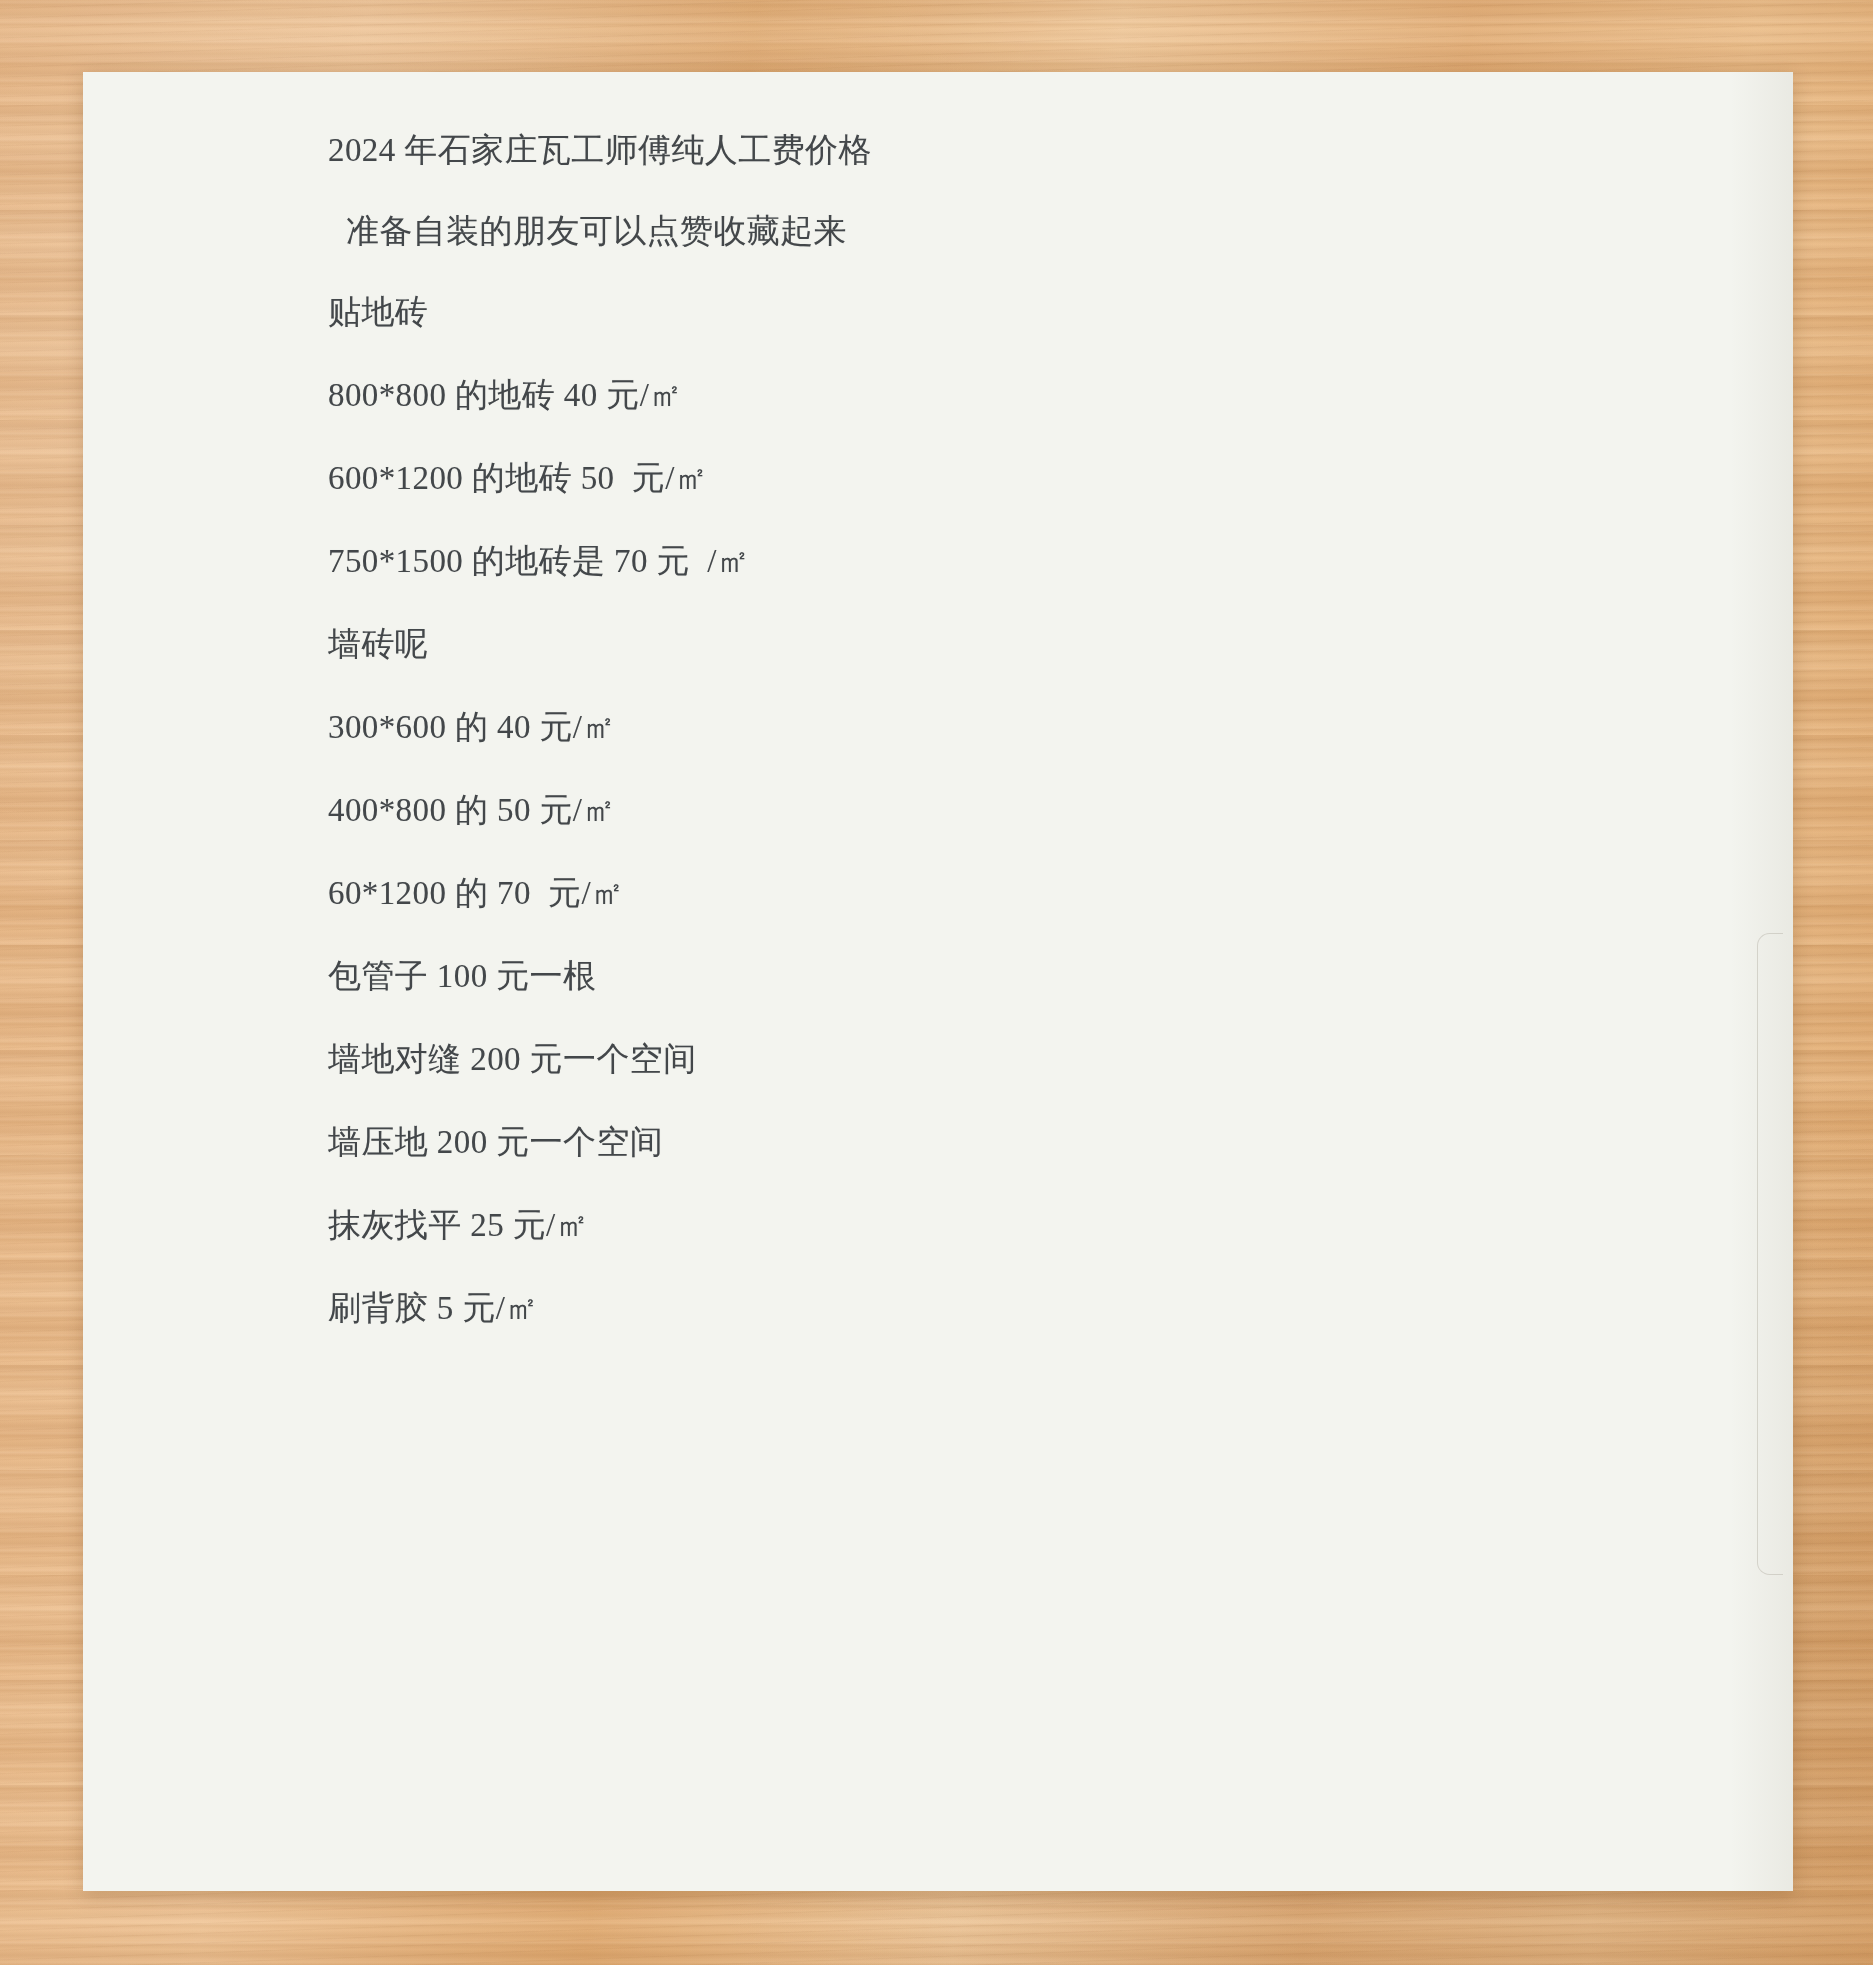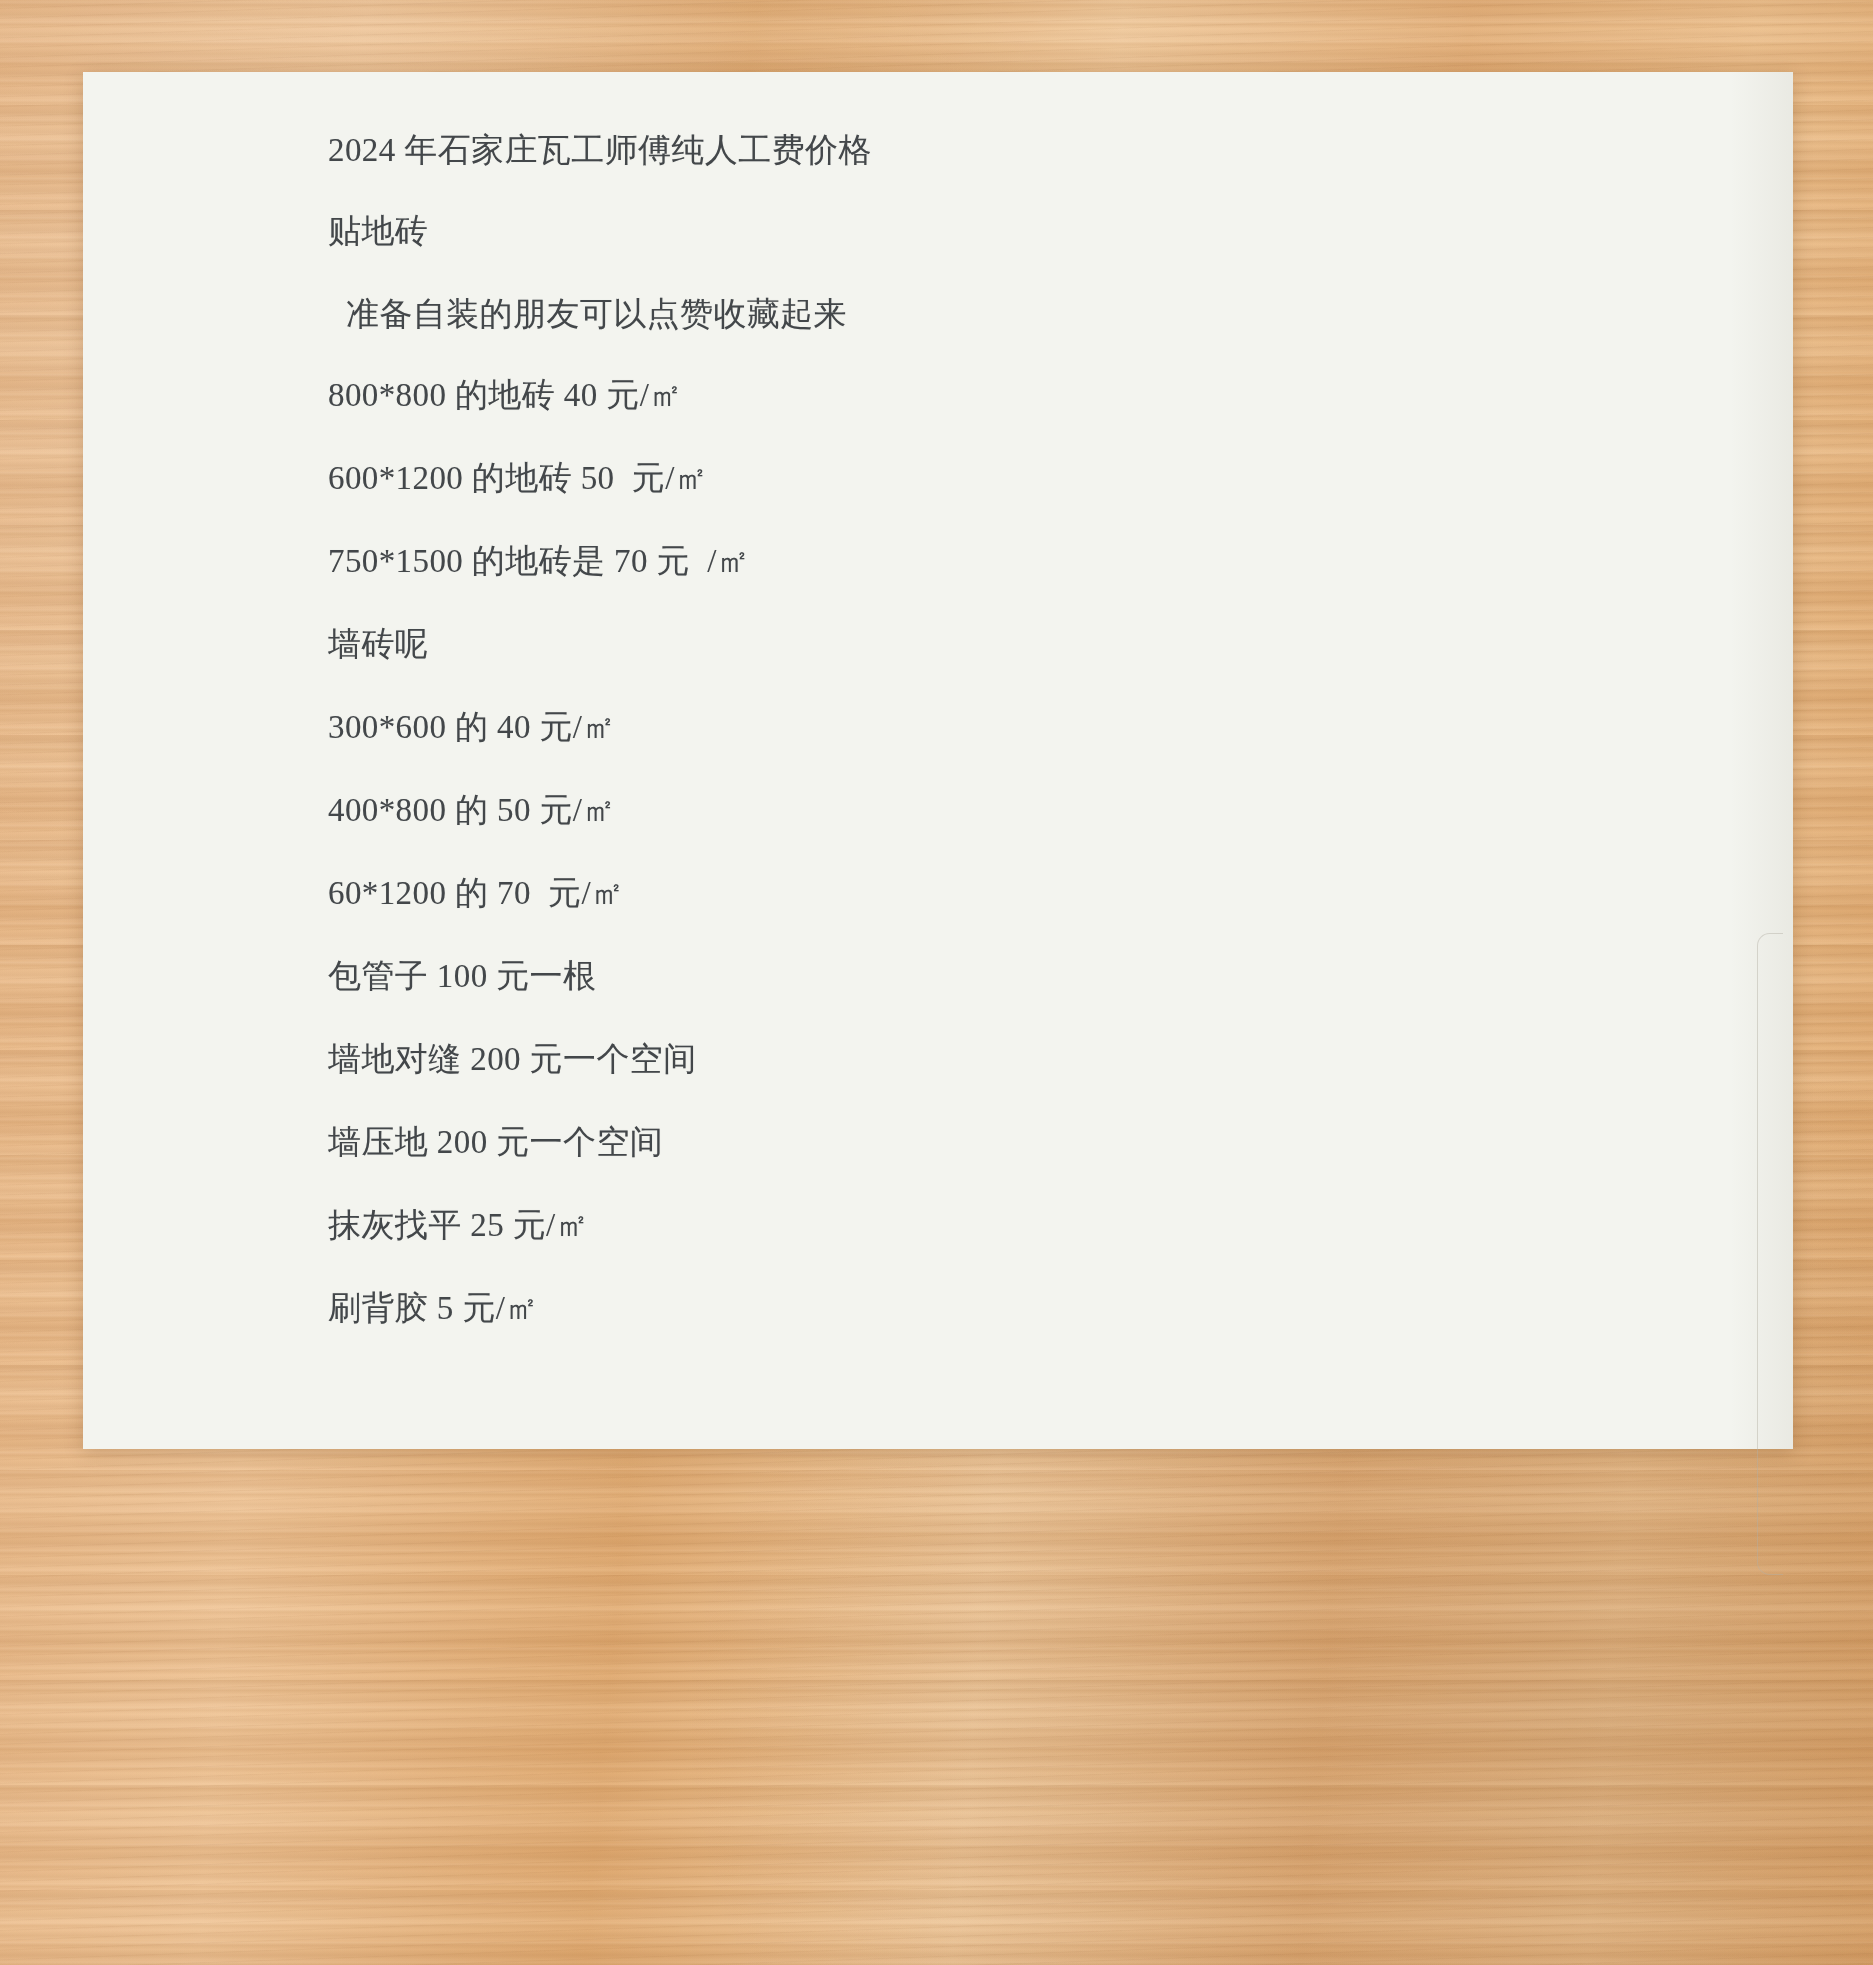"2024 年石家庄瓦工师傅纯人工费价格" .paper { height: 1377px -> 1819px }
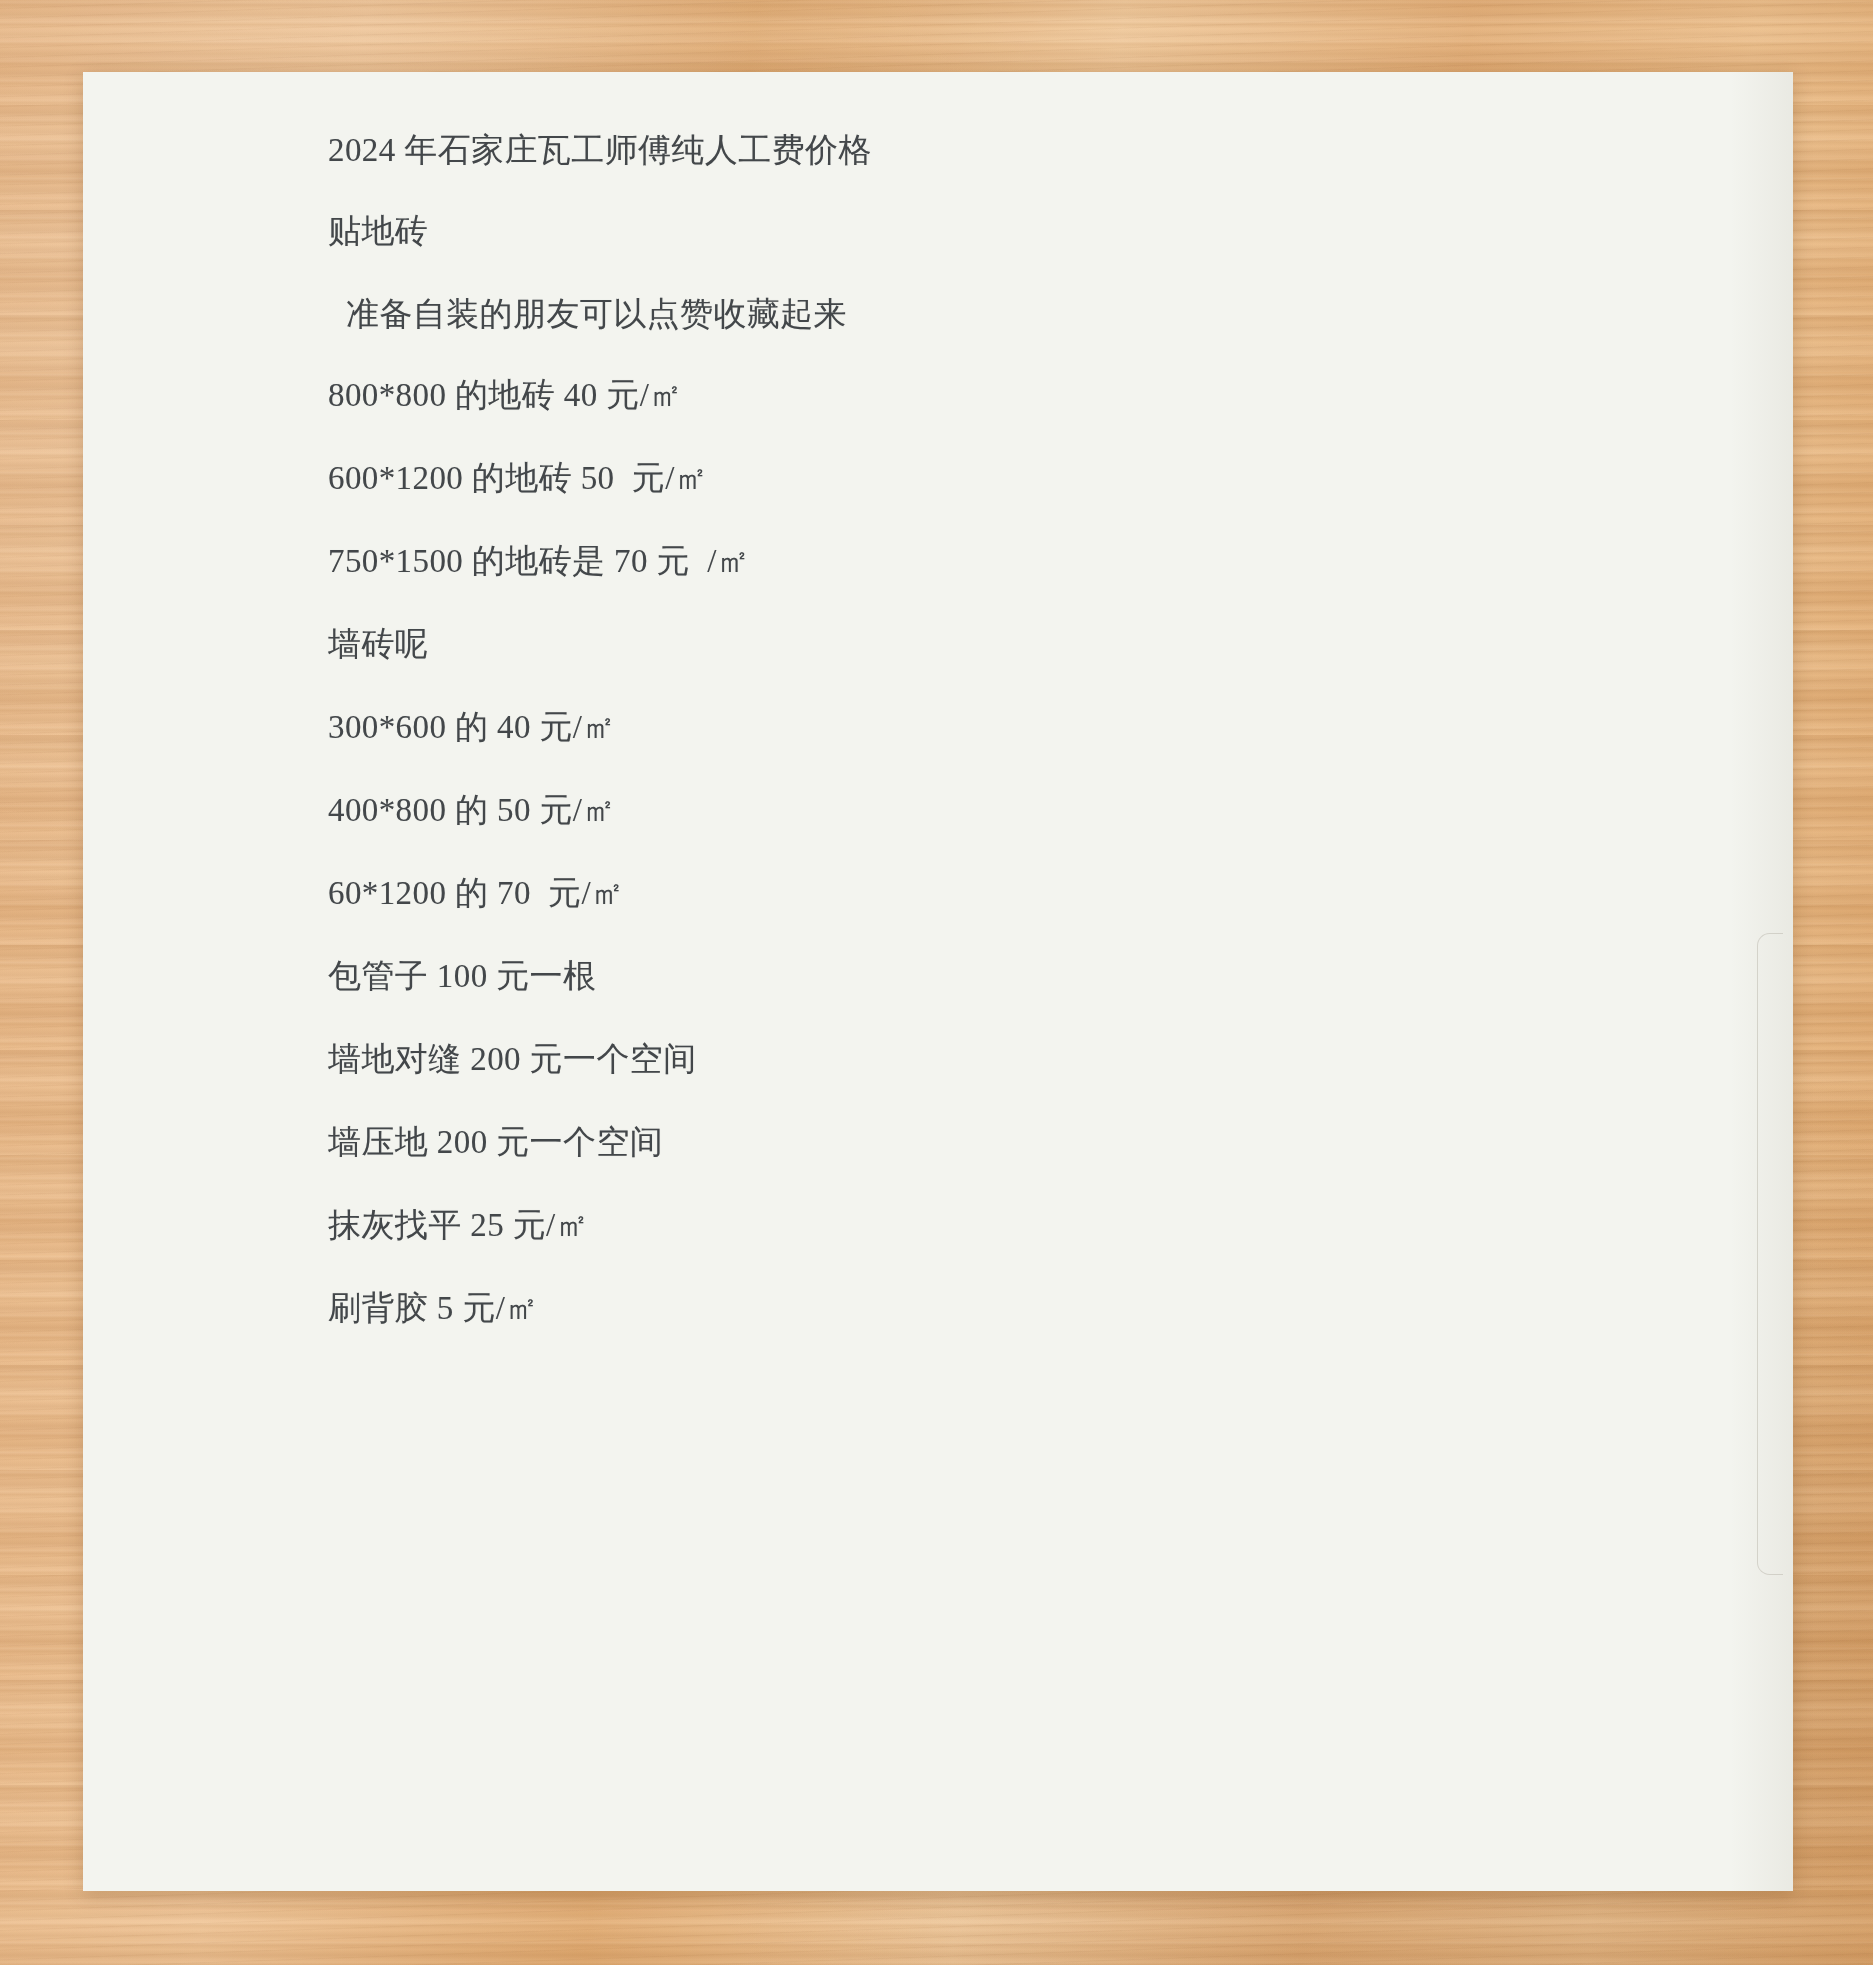"贴地砖" p.line { order: before "准备自装的朋友可以点赞收藏起来" -> after "准备自装的朋友可以点赞收藏起来" }
